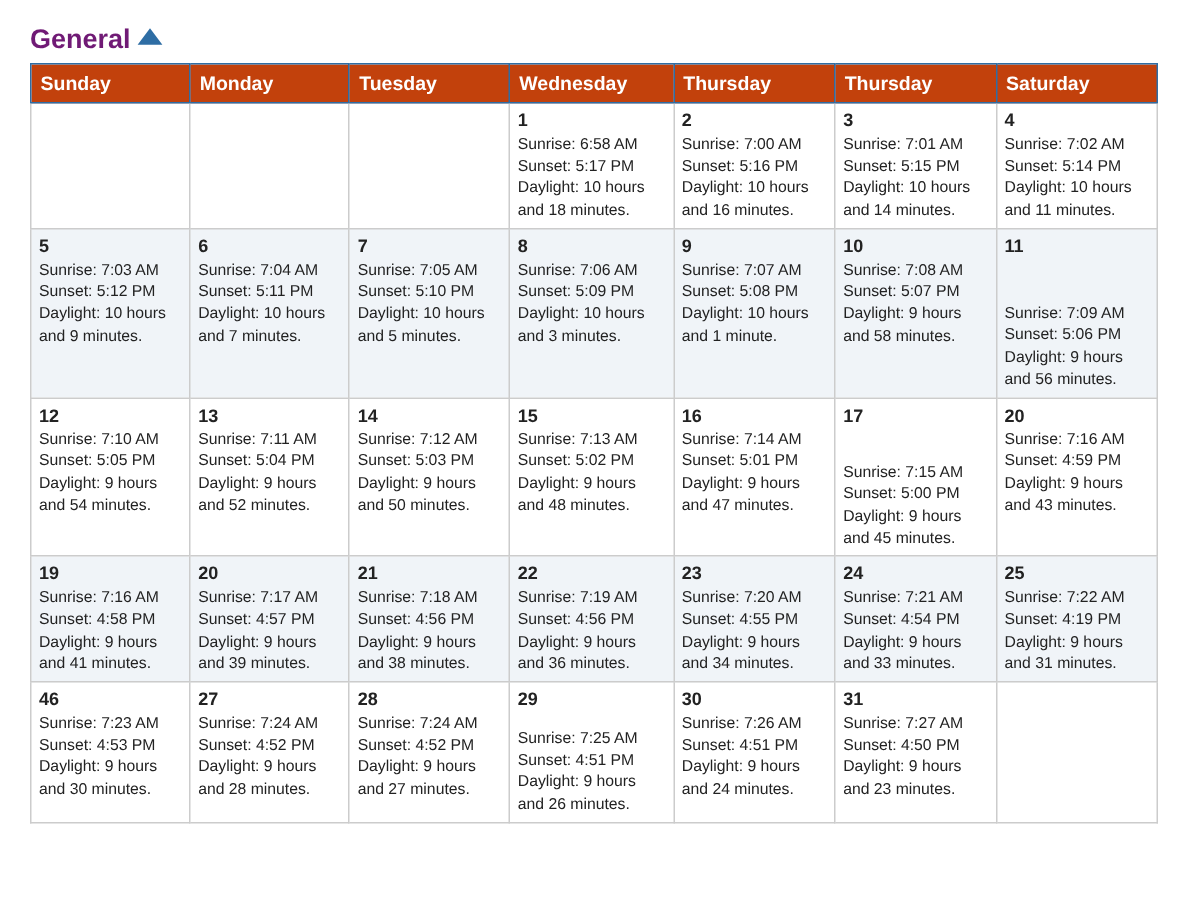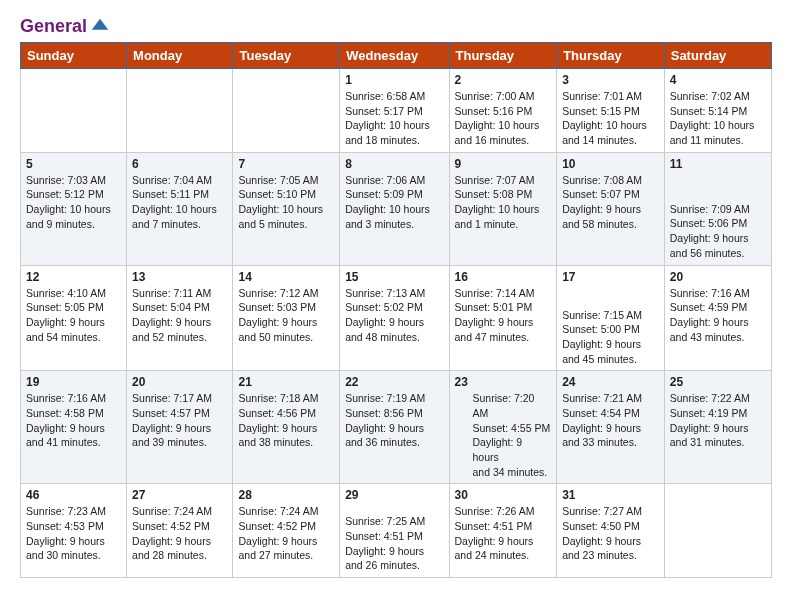"Sunrise: 4:10 AM" div.day-info { text: 4:10 -> 7:10 }
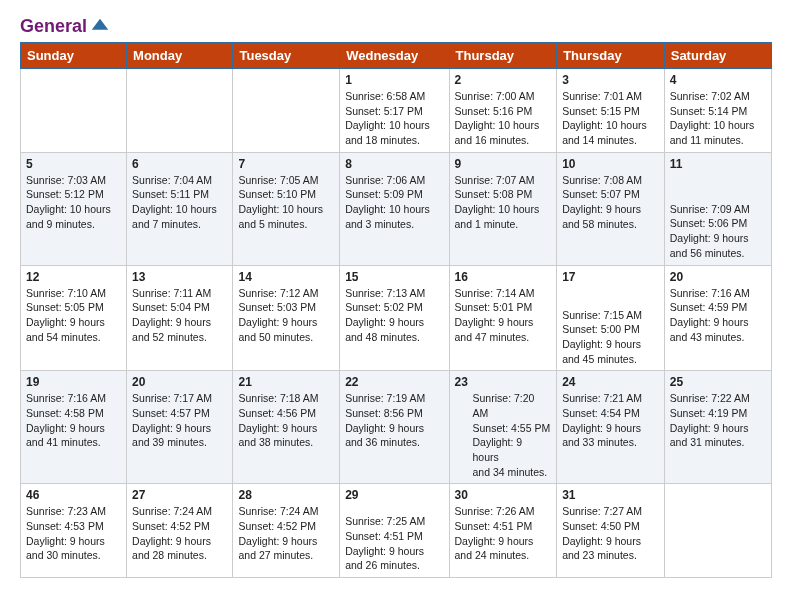"Sunrise: 7:19 AM" div.day-info { text: 8:56 -> 4:56 }
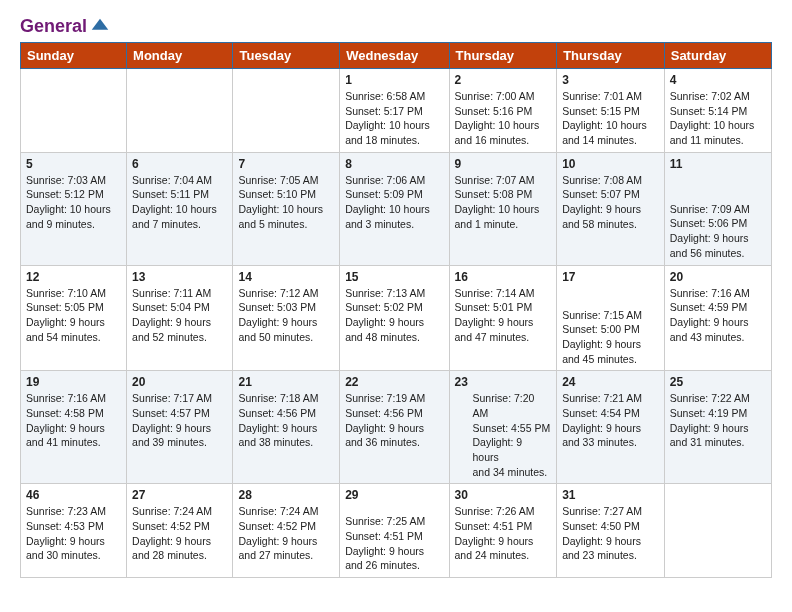"Sunrise: 7:20 AM" div.day-info { margin-left: 18px -> none }
